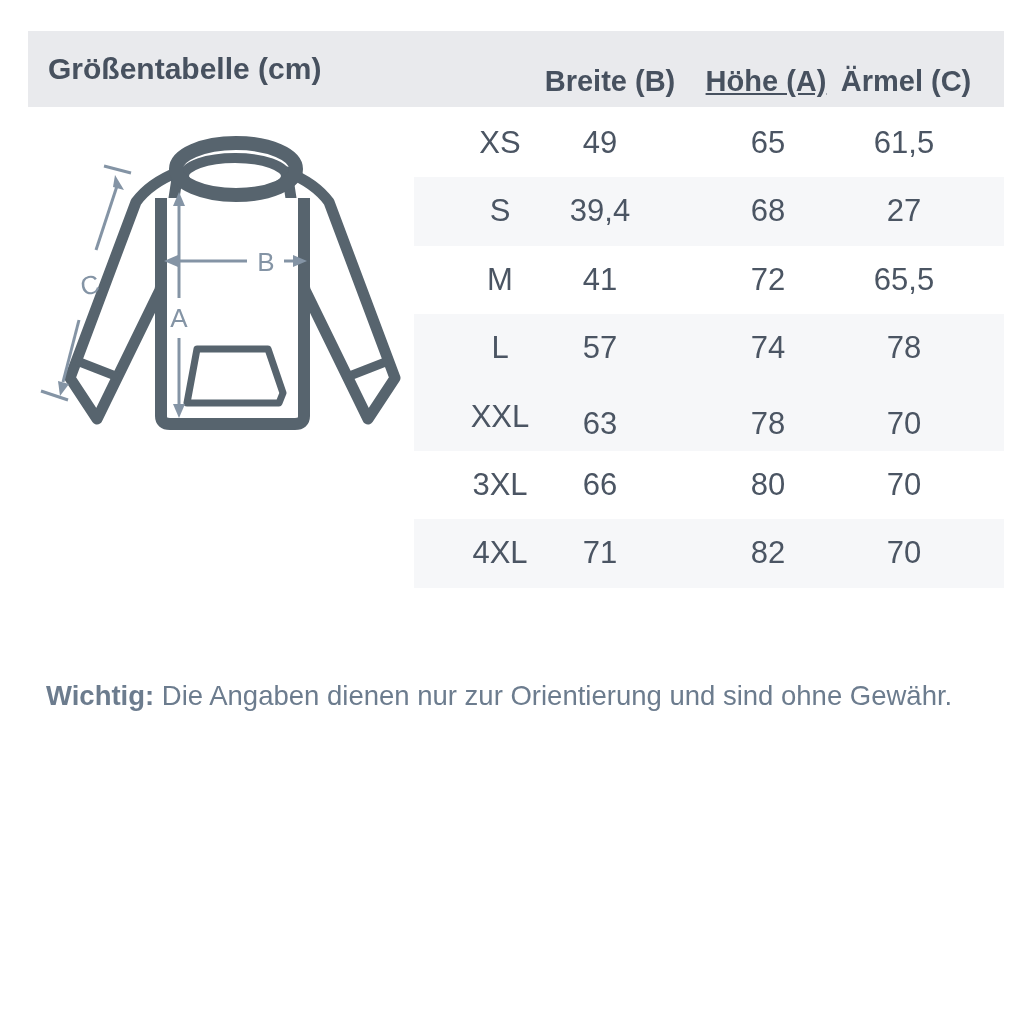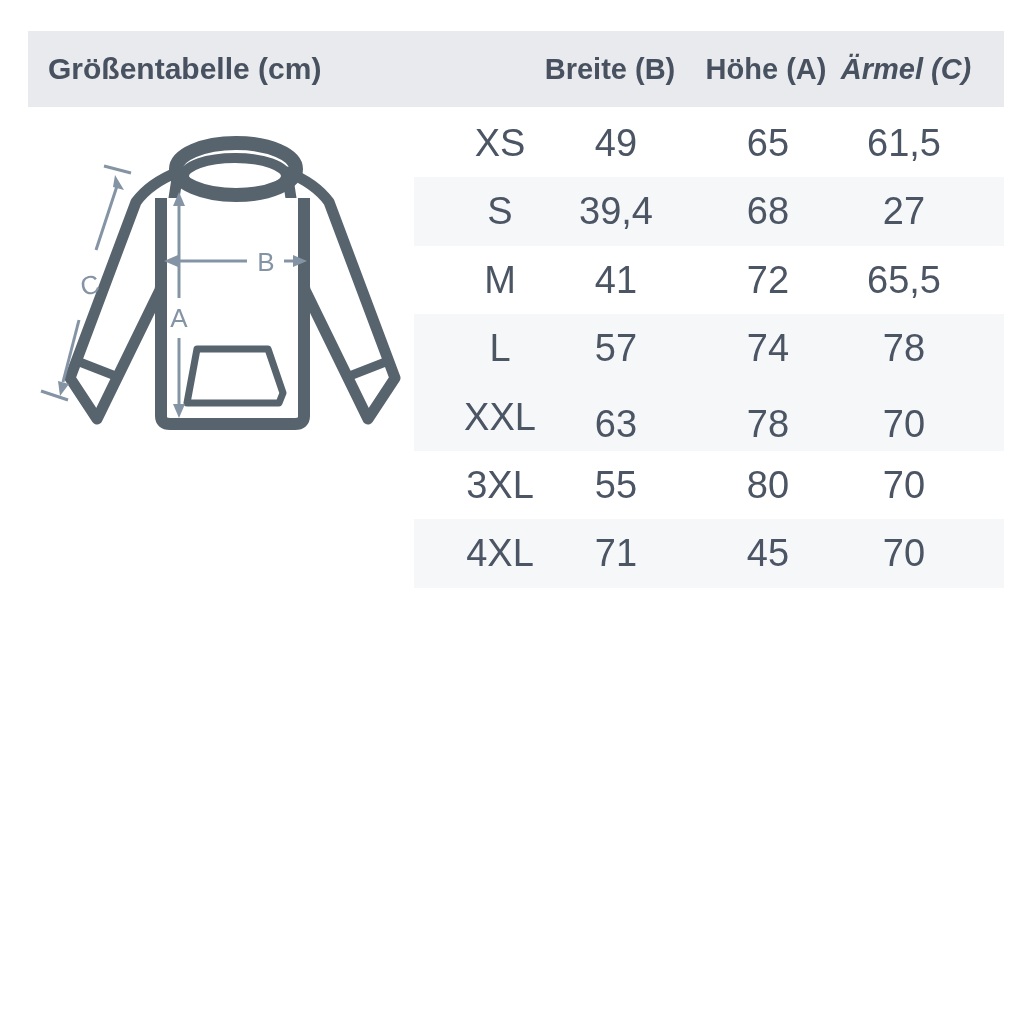"Breite (B)" .hcol { top: 0 -> 12px }
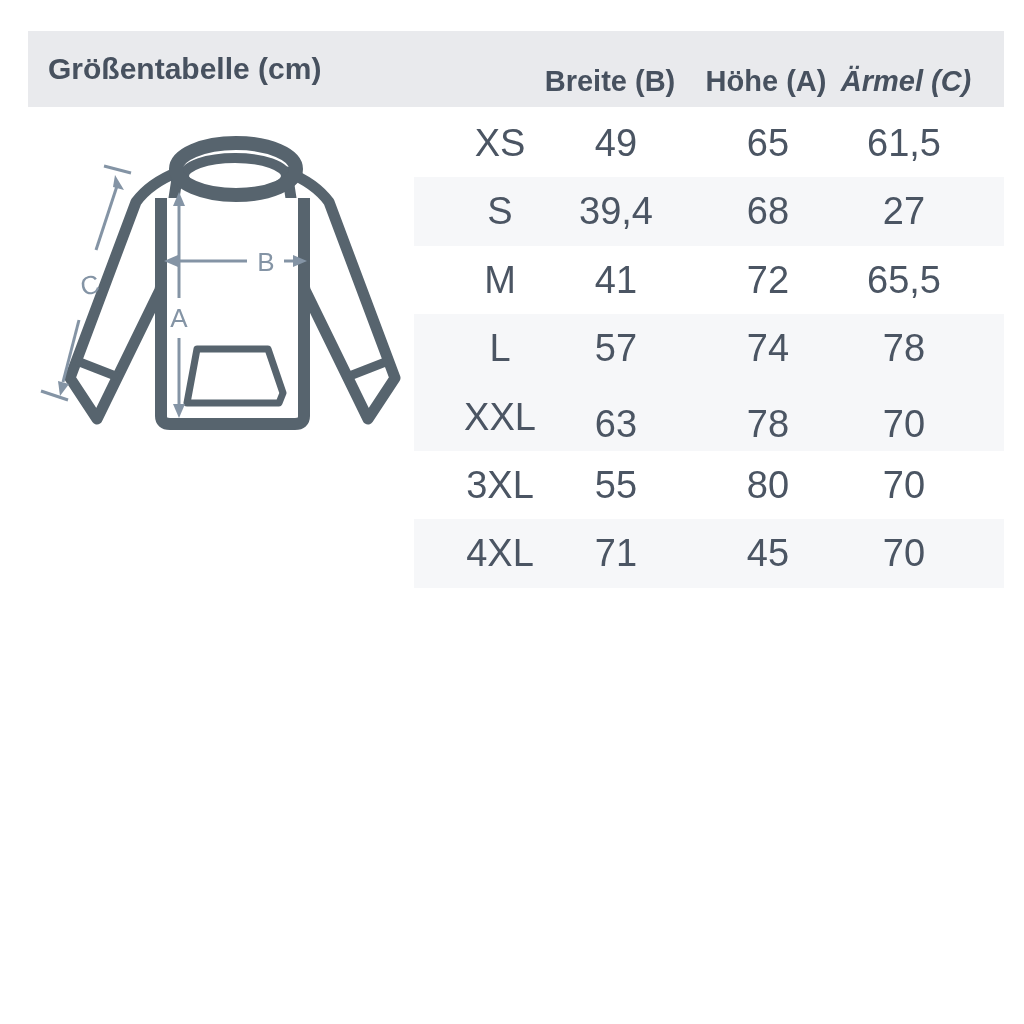"Höhe (A)" .hcol.h2 { text-decoration: none -> underline }
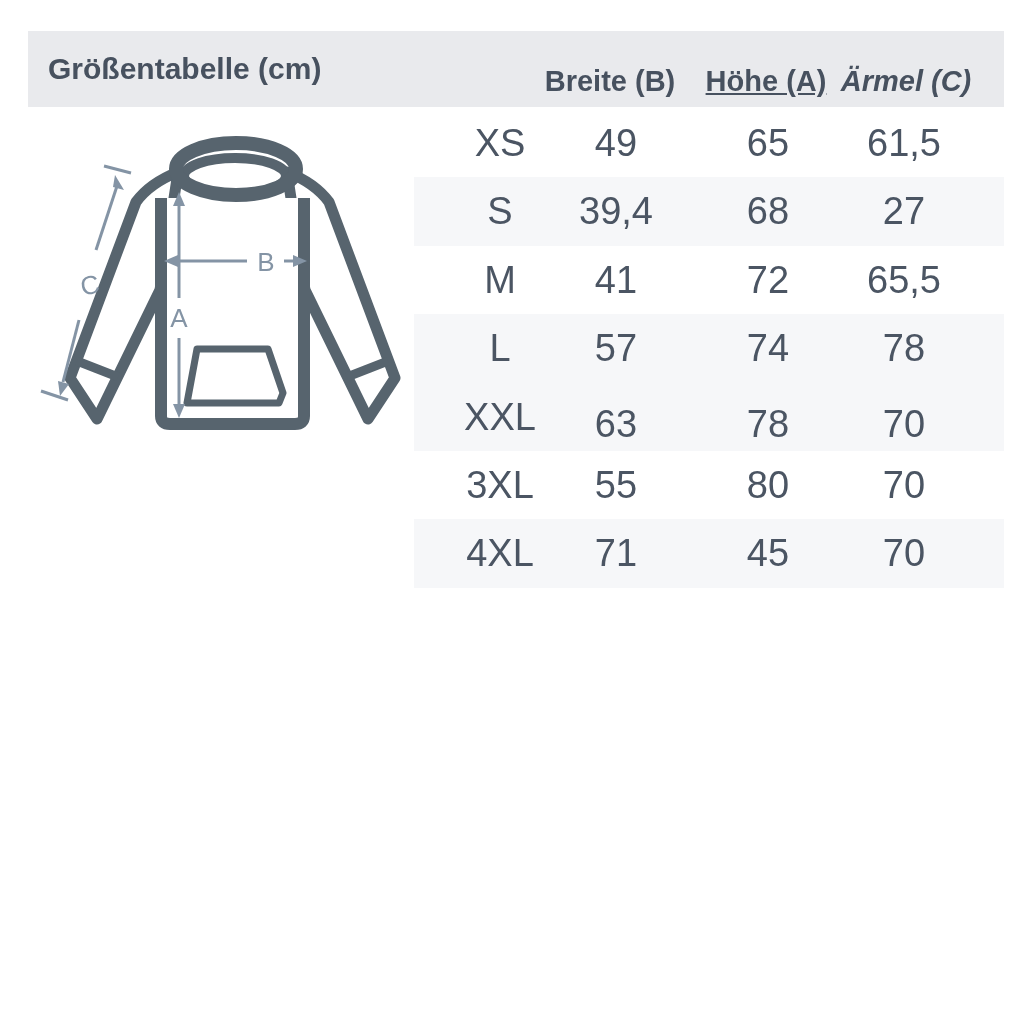"Ärmel (C)" .hcol.h3 { font-style: italic -> none }
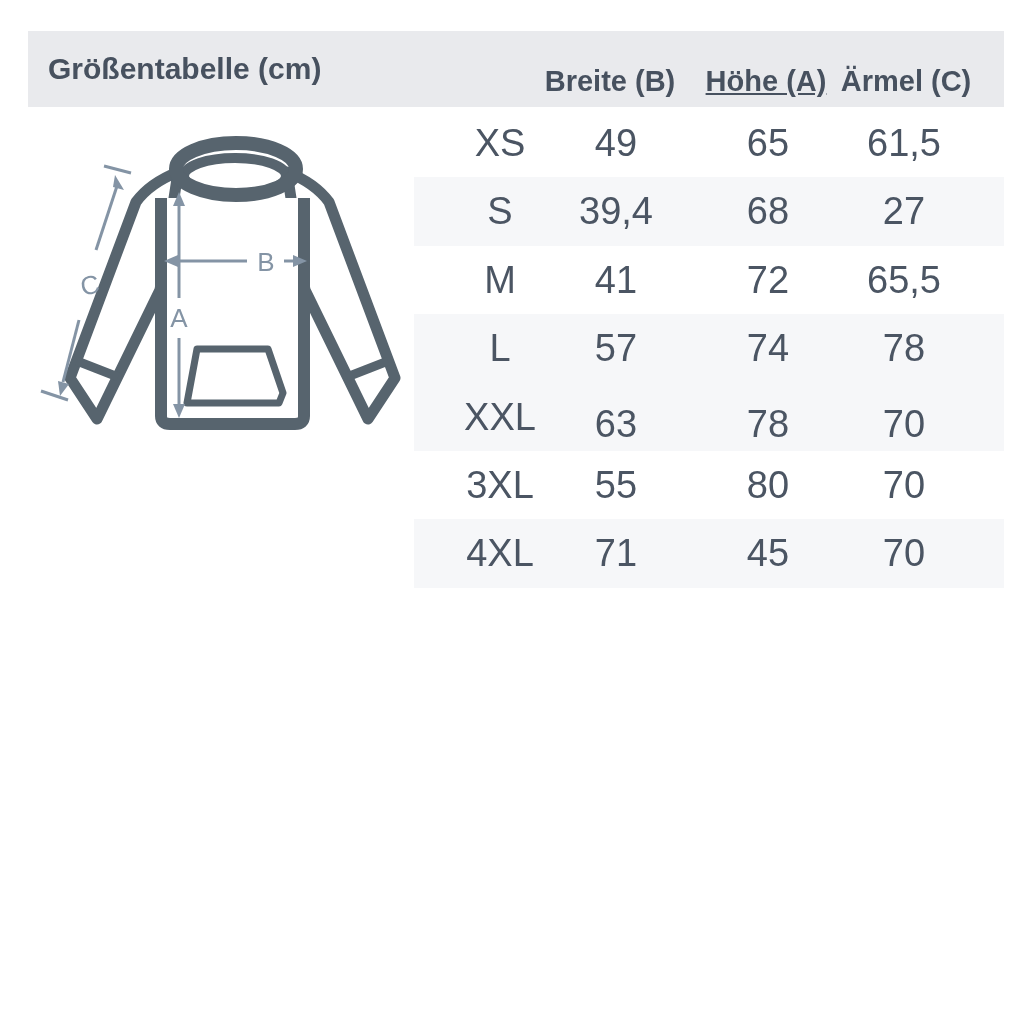"XS" .cell { font-size: 38px -> 31px }
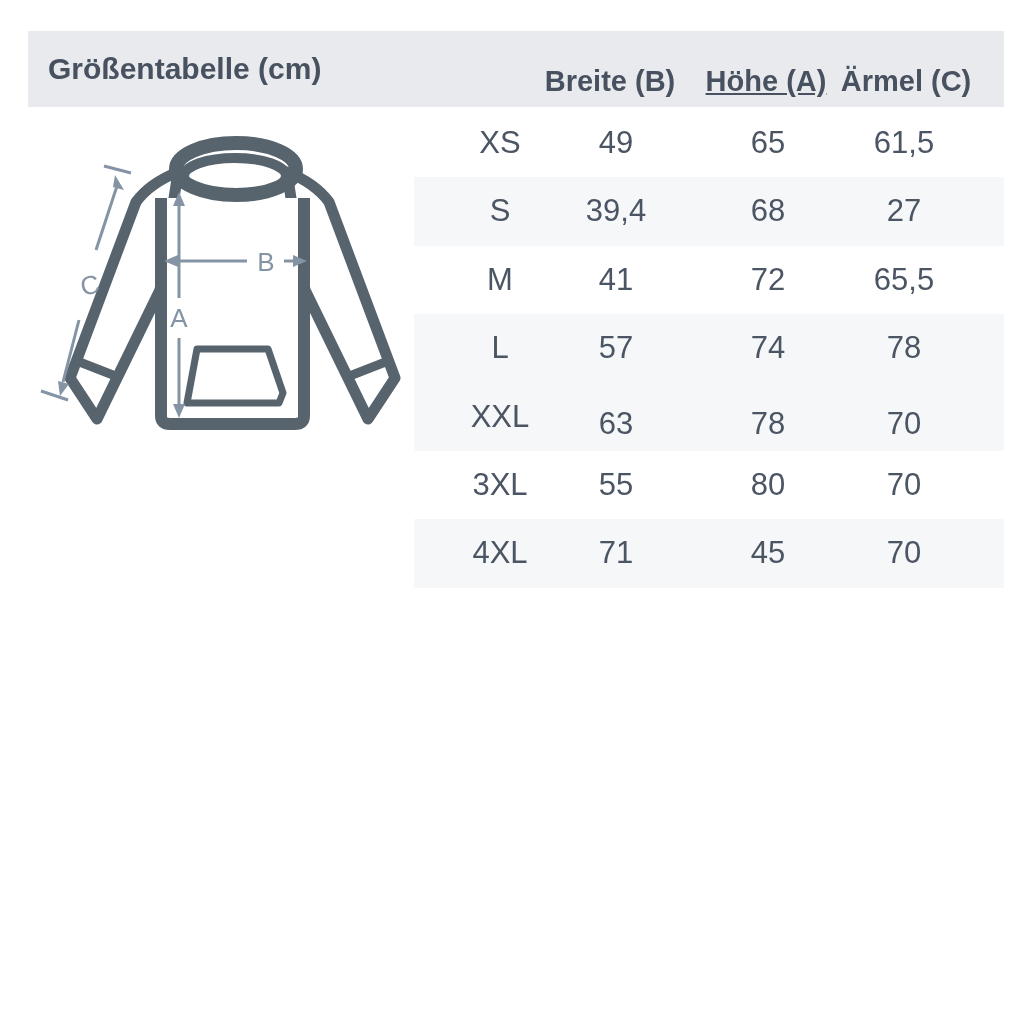"49" .c-b { left: 202px -> 186px }
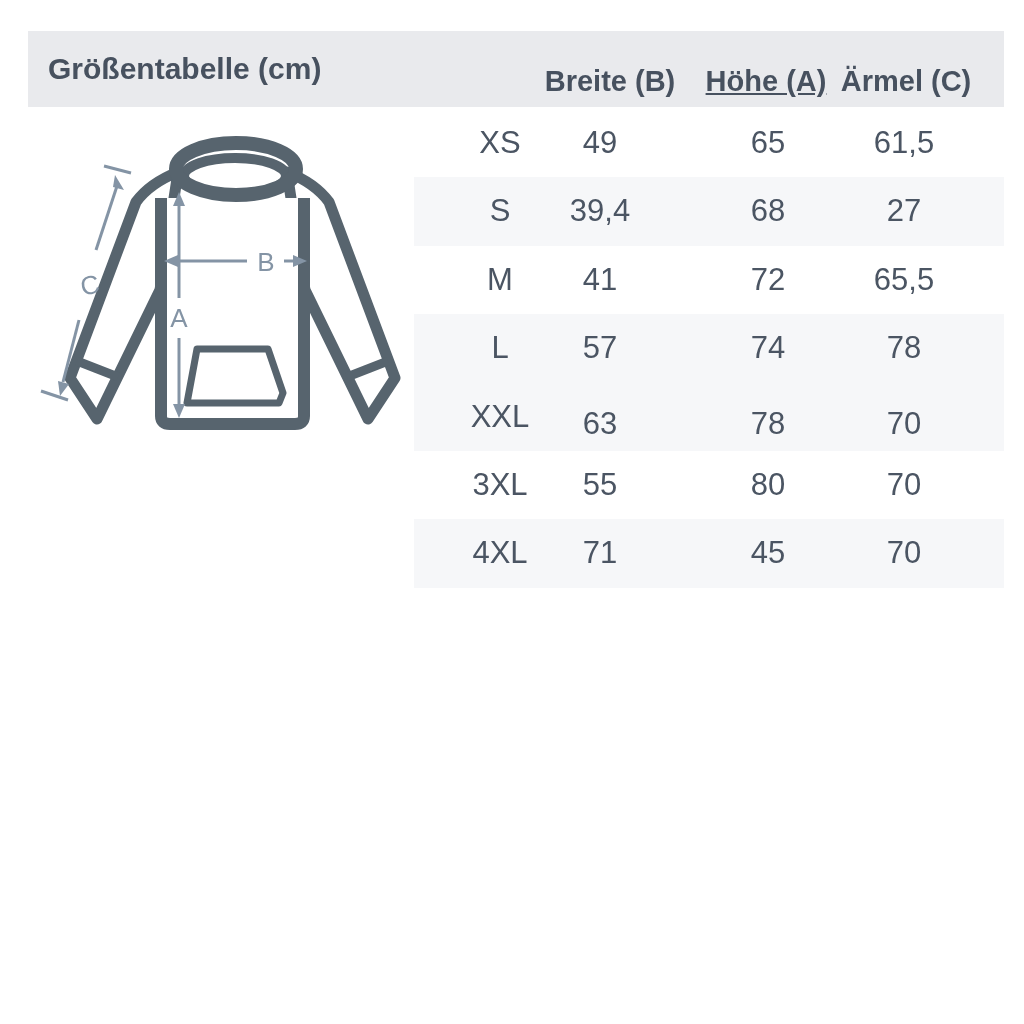"55" span.cell { text: 55 -> 66 }
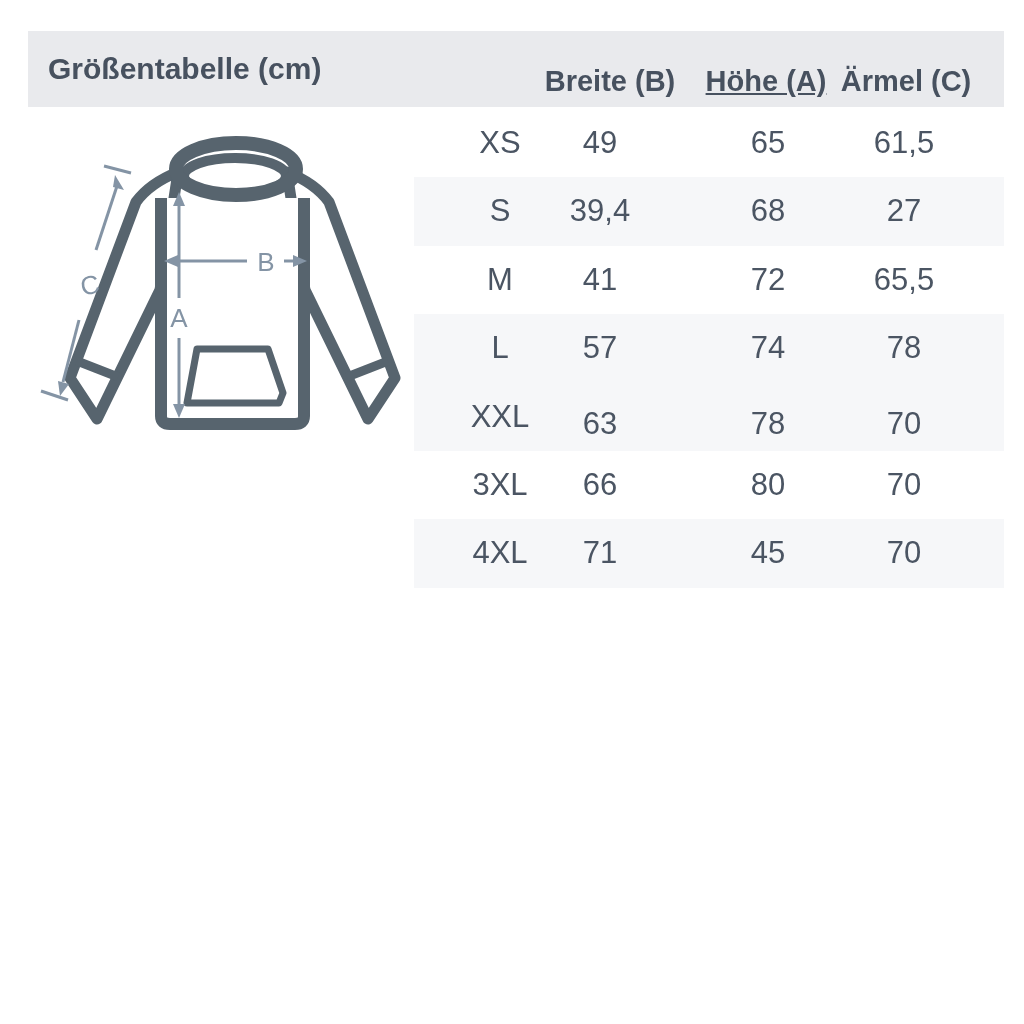"45" span.cell { text: 45 -> 82 }
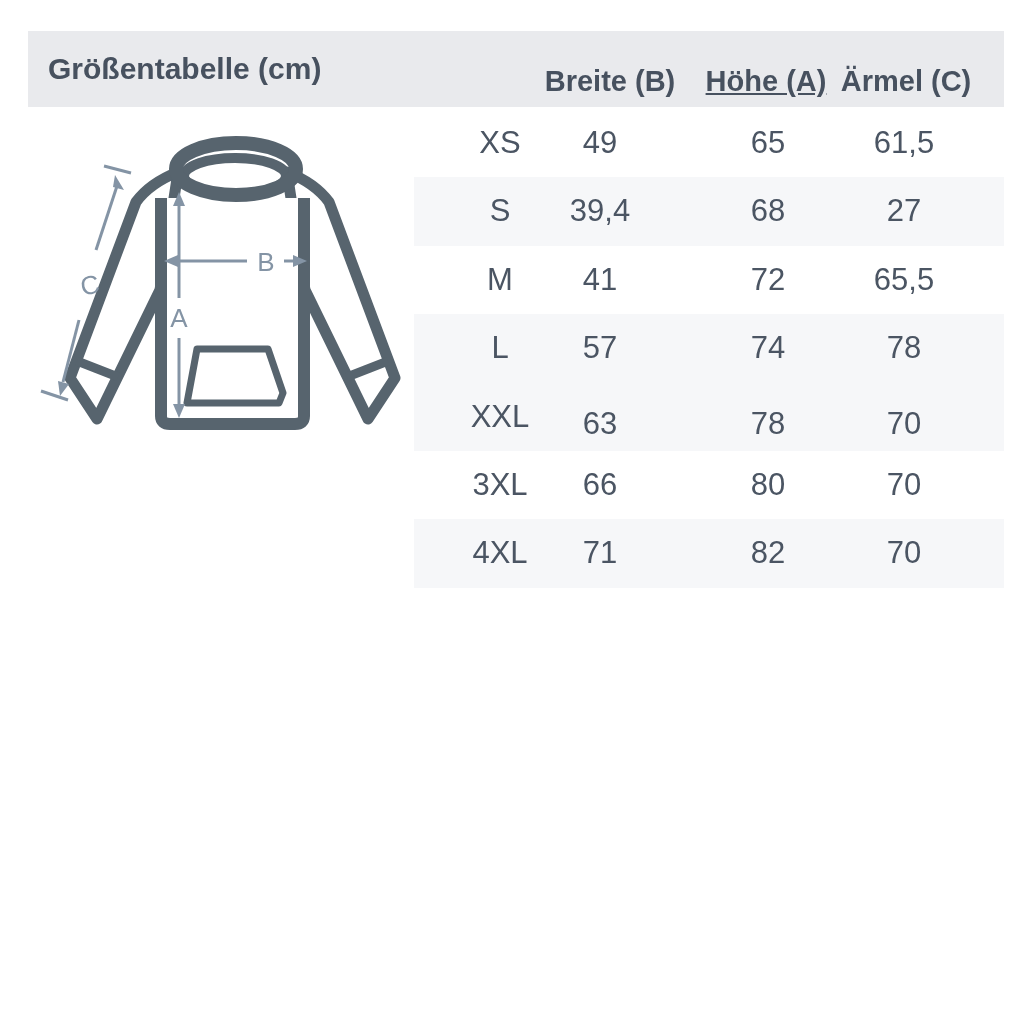"Wichtig: Die Angaben dienen nur" div { html: none -> <div><b>Wichtig:</b> <span>Die Angaben dienen nur zur Orientierung und sind ohne Gewähr.</span></div> }
